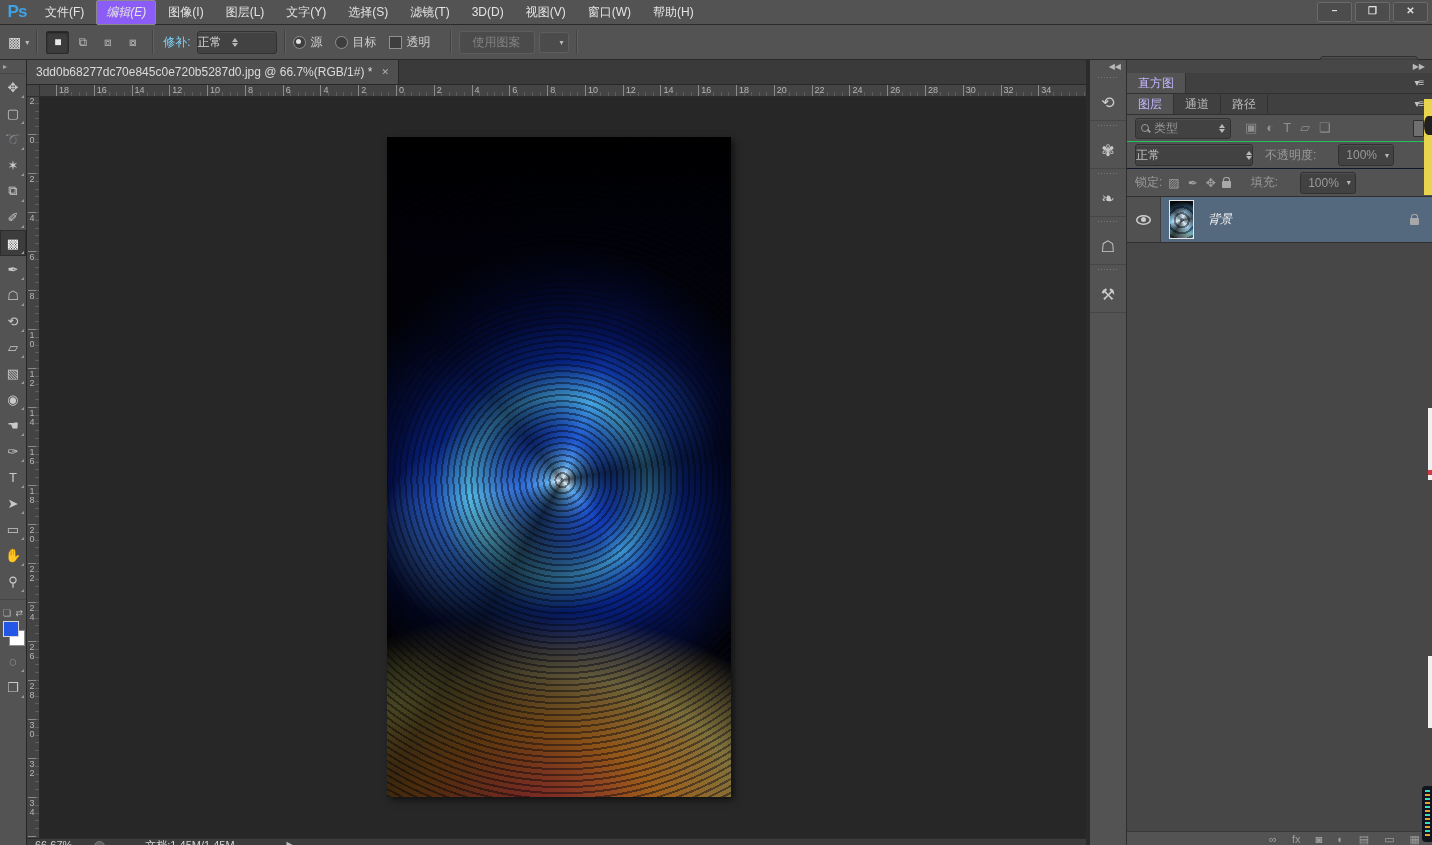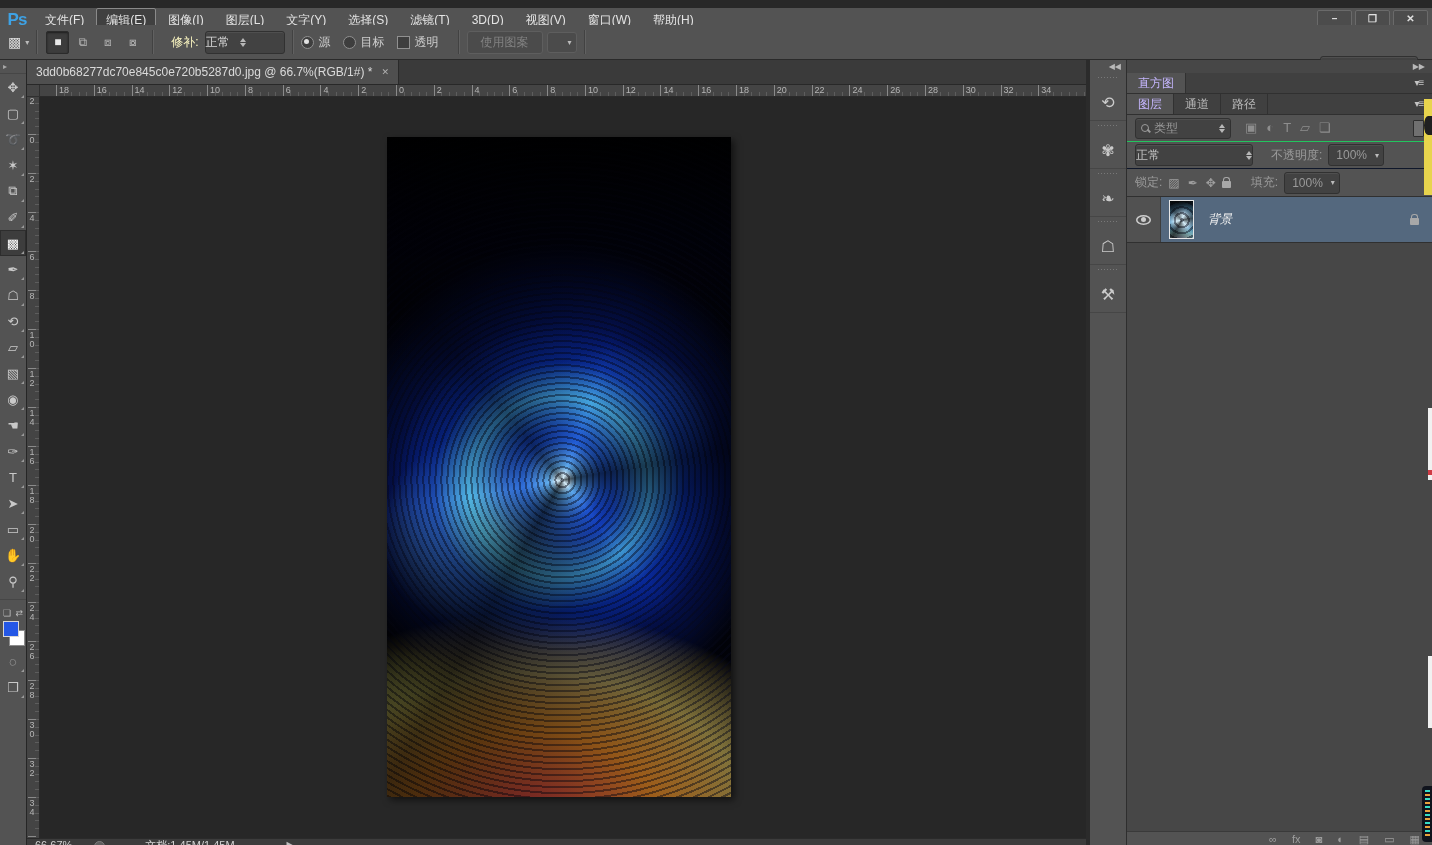"Ps" .menubar { top: 8px -> 0 }
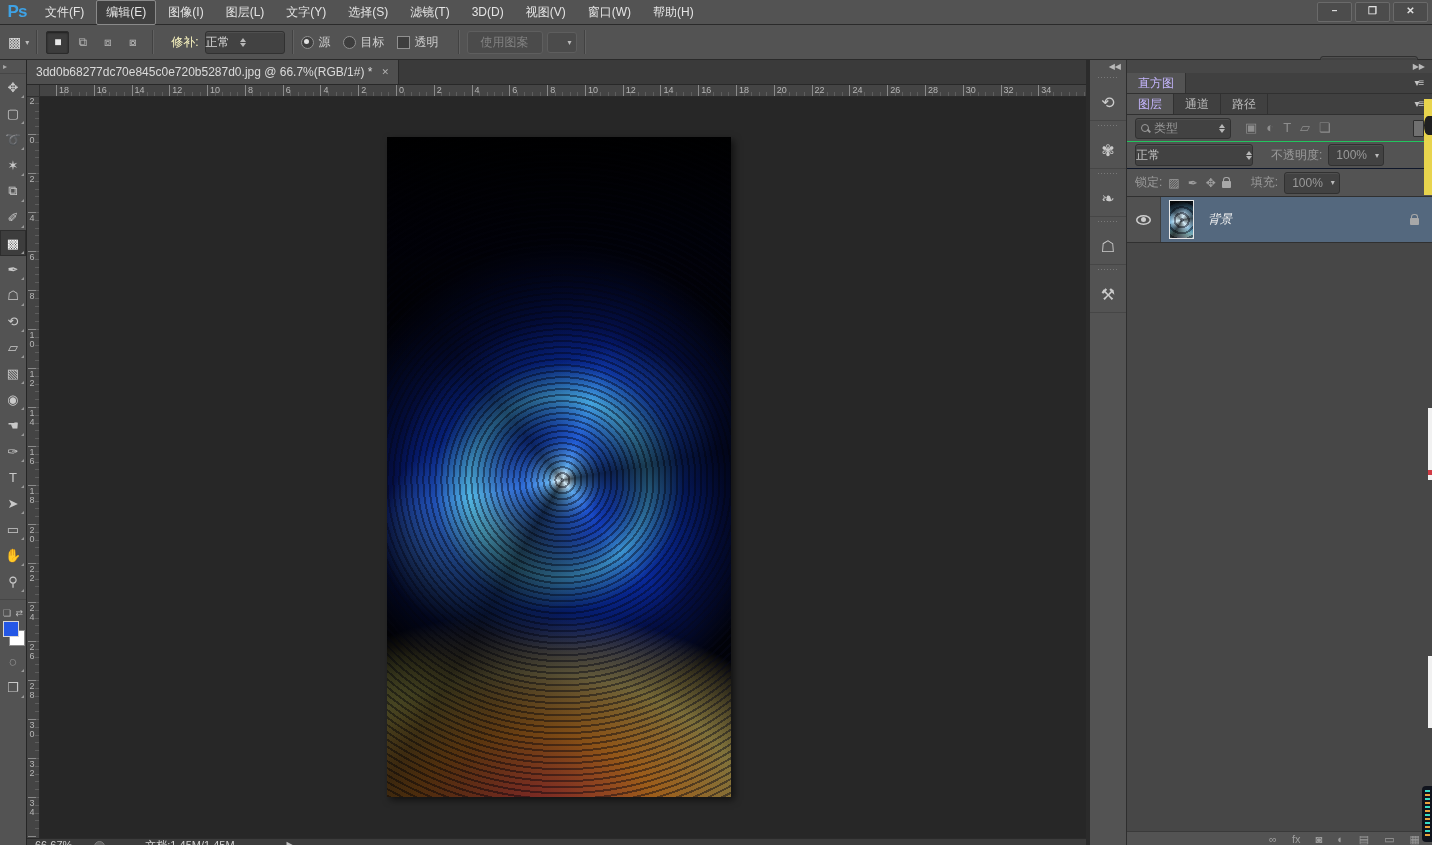"编辑(E)" .menu-item.active { background: #404040 -> #8b5cf6; font-style: none -> italic }
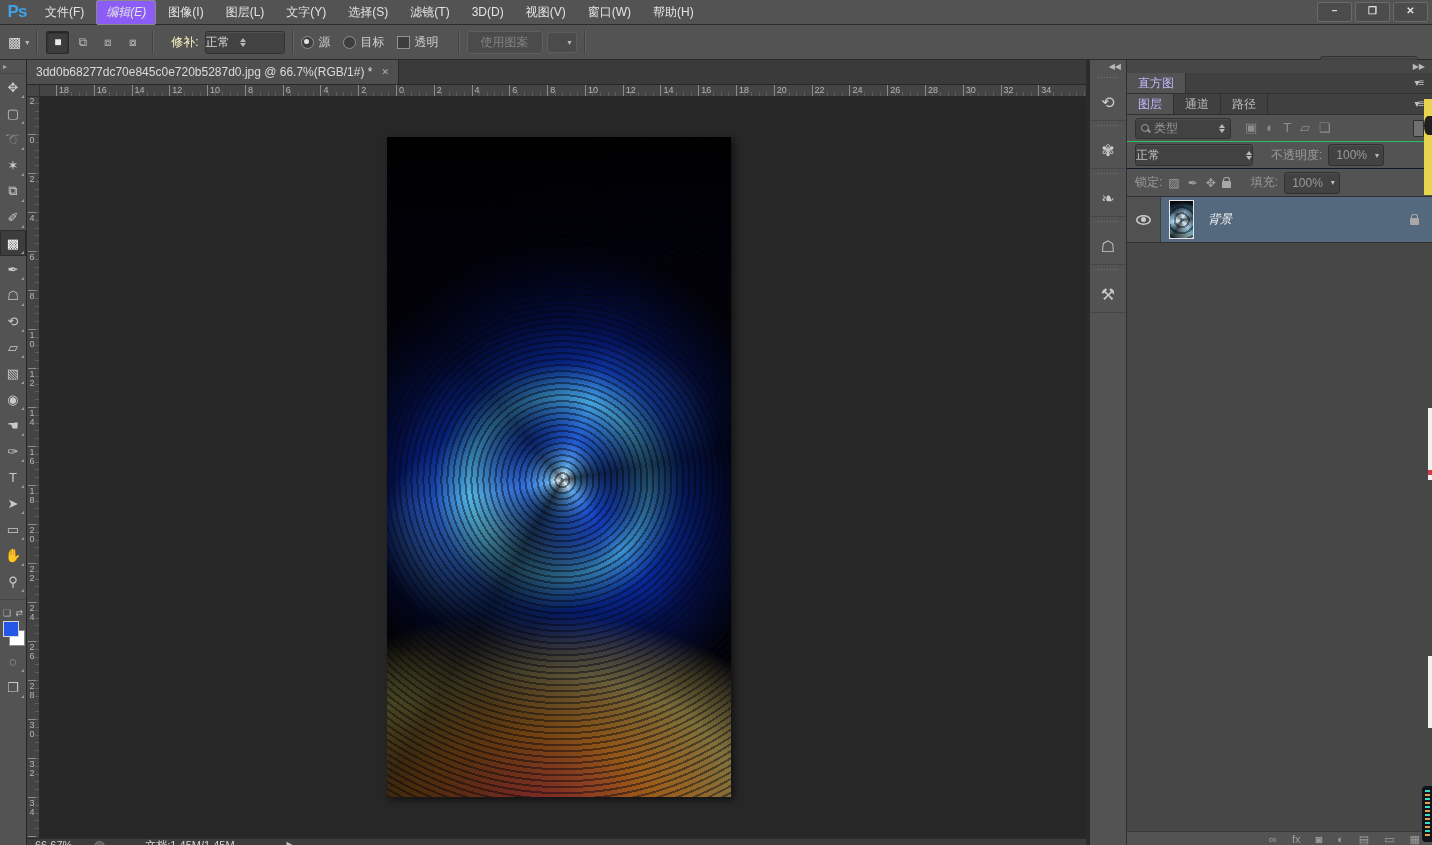"修补:" .opt-label { color: #fef9c3 -> #7dd3fc; margin: 0 6px 0 10px -> 0 6px 0 2px }
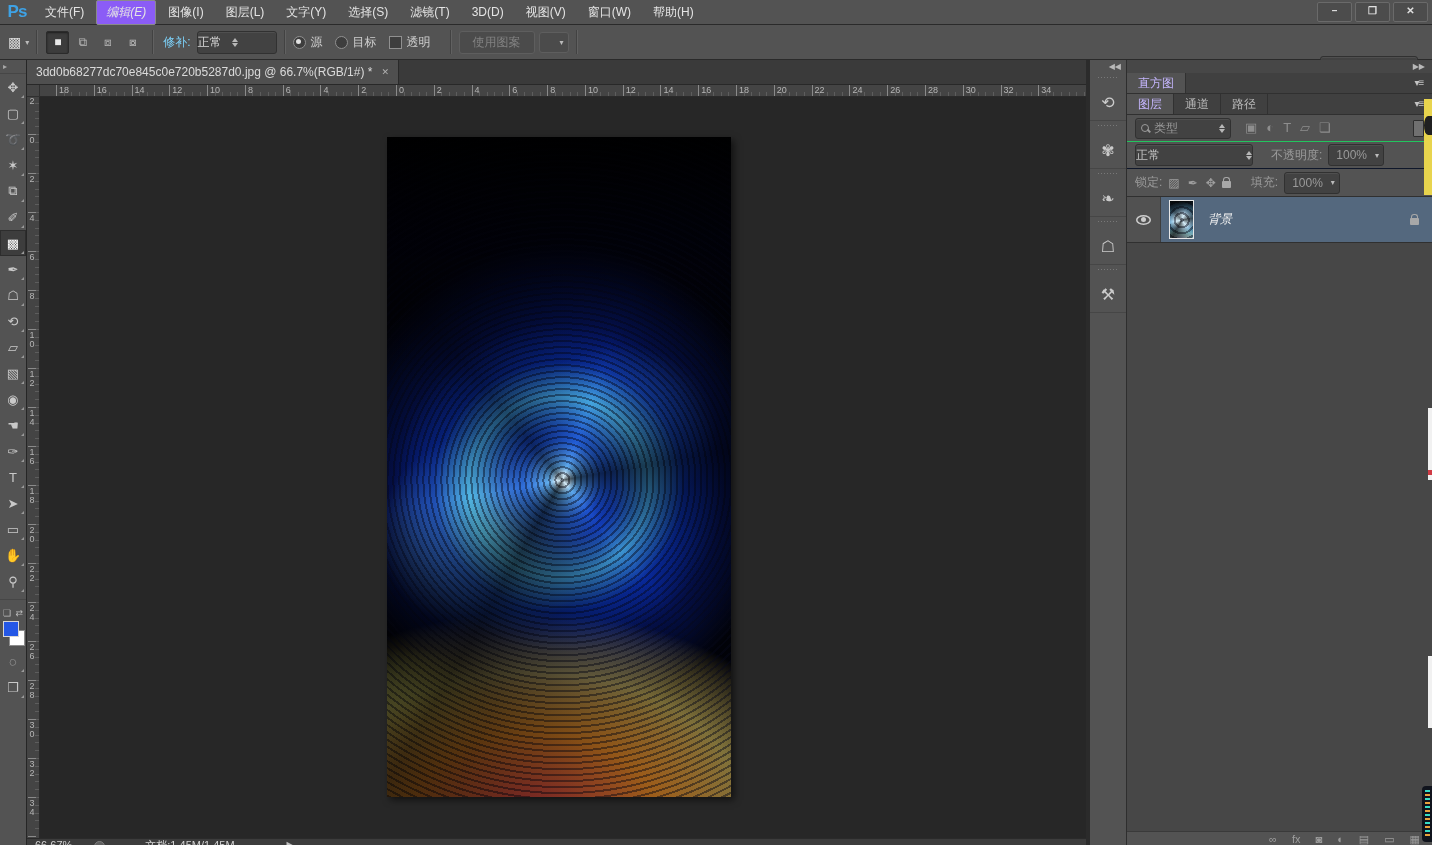"不透明度:" span.gray-label { margin-left: 12px -> 6px }
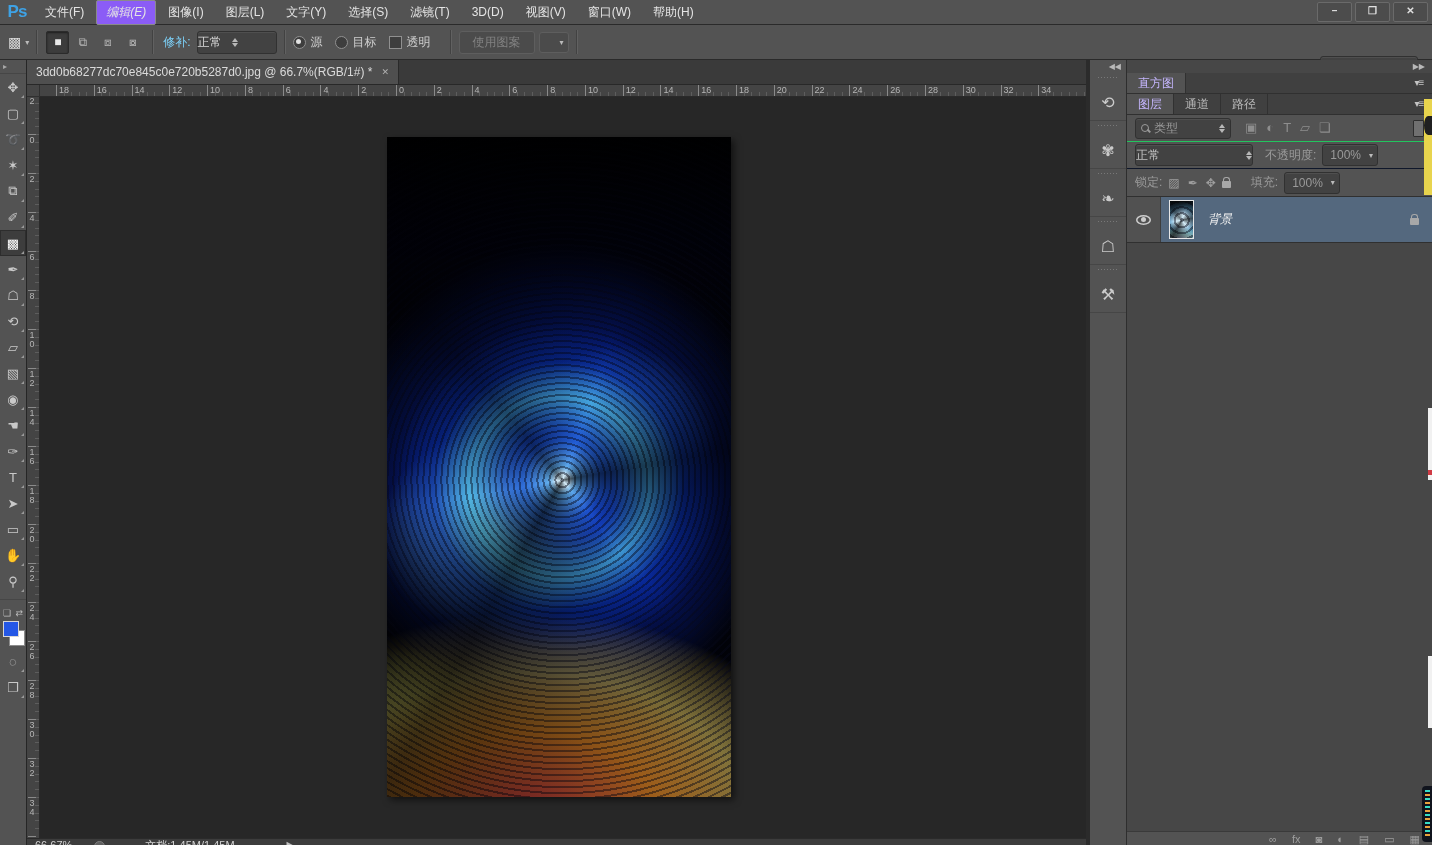"100%" .val-dd { margin-left: none -> 16px }
